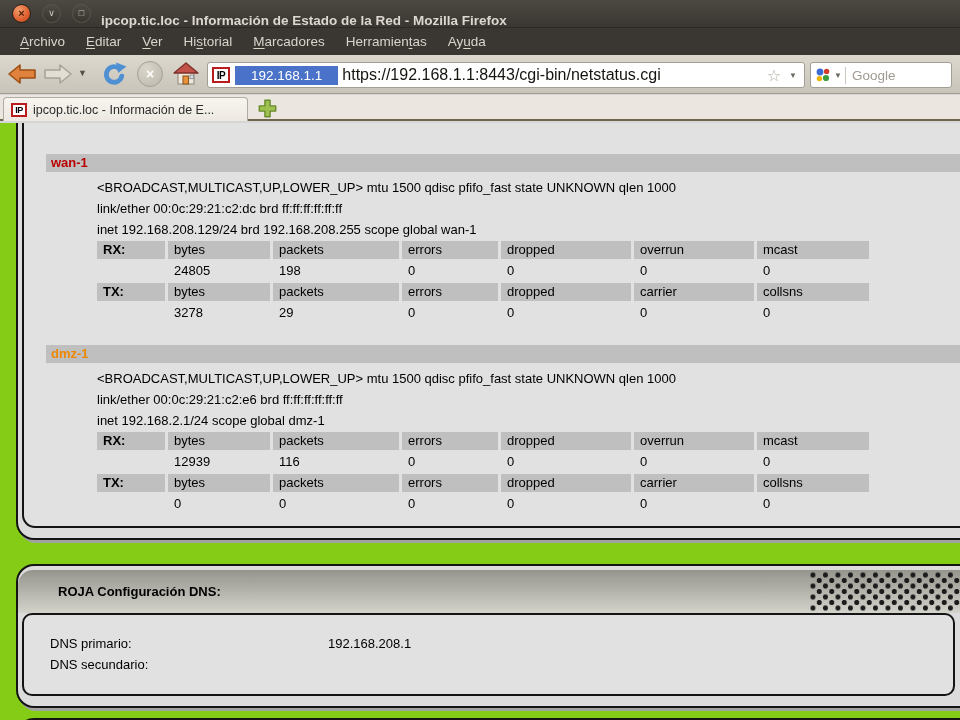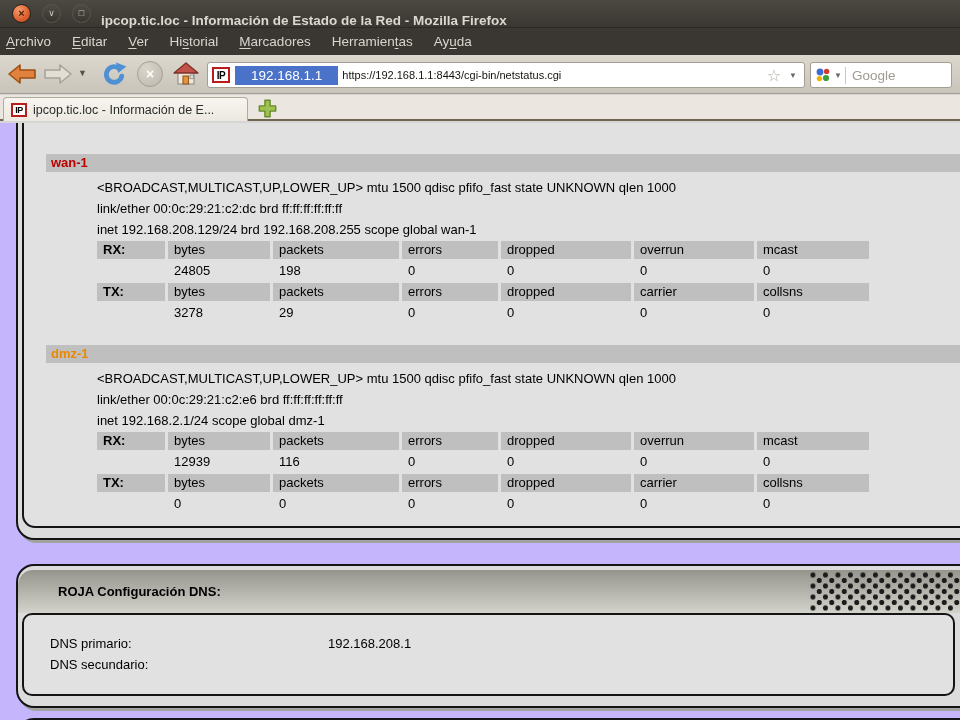"Archivo" .menubar { padding-left: 6px -> 20px }
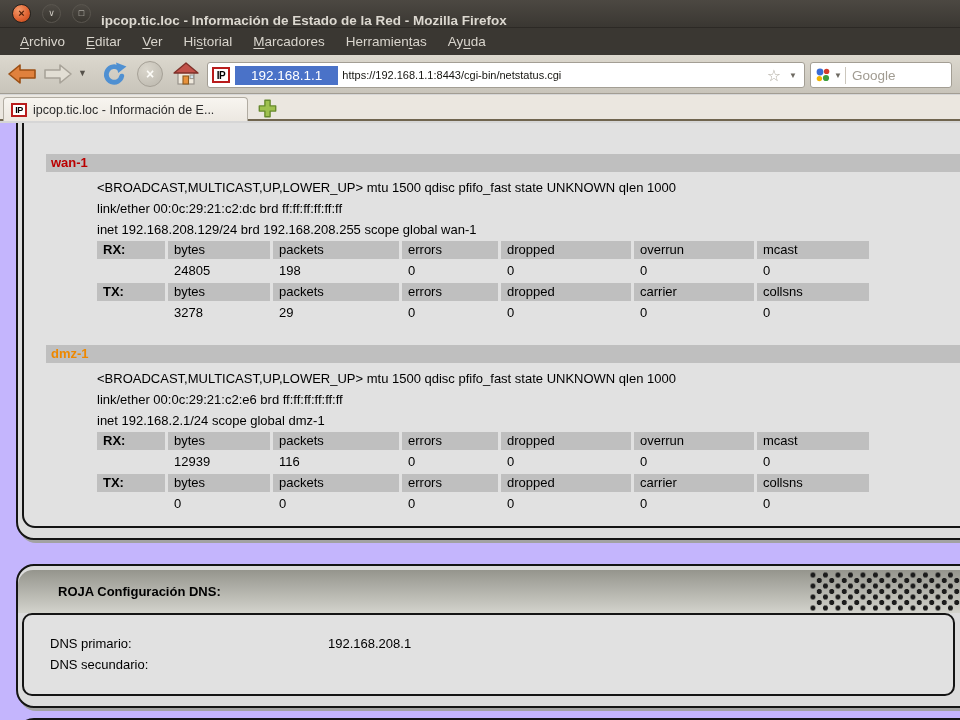"https://192.168.1.1:8443/cgi-bin/netstat" .url-rest { font-size: 11px -> 16px }
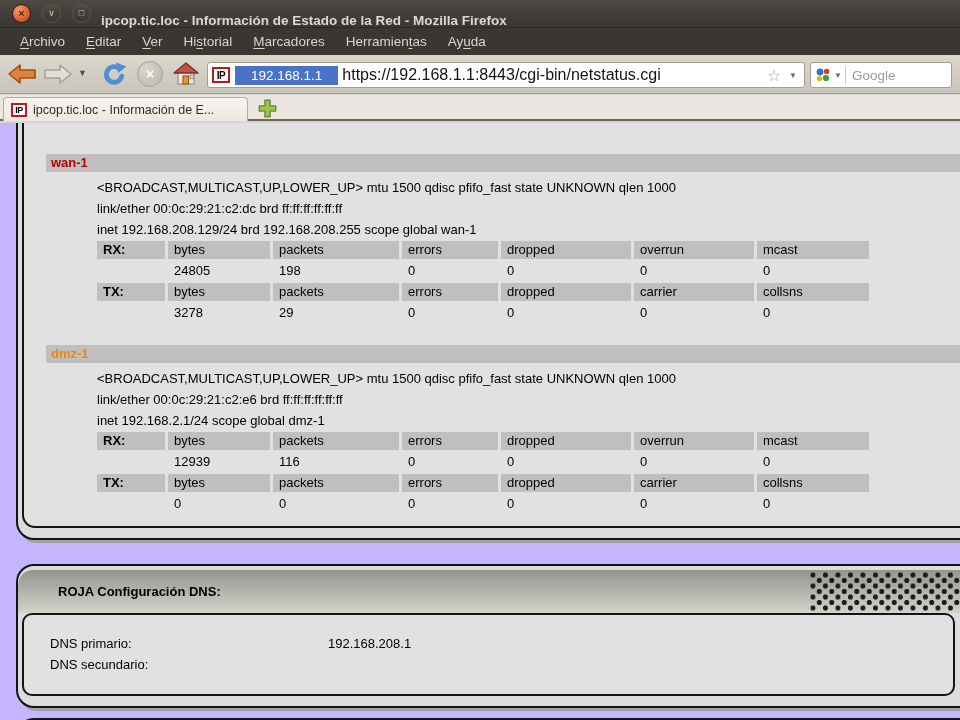"wan-1" .content { background: #c4b5fd -> #84cc16 }
